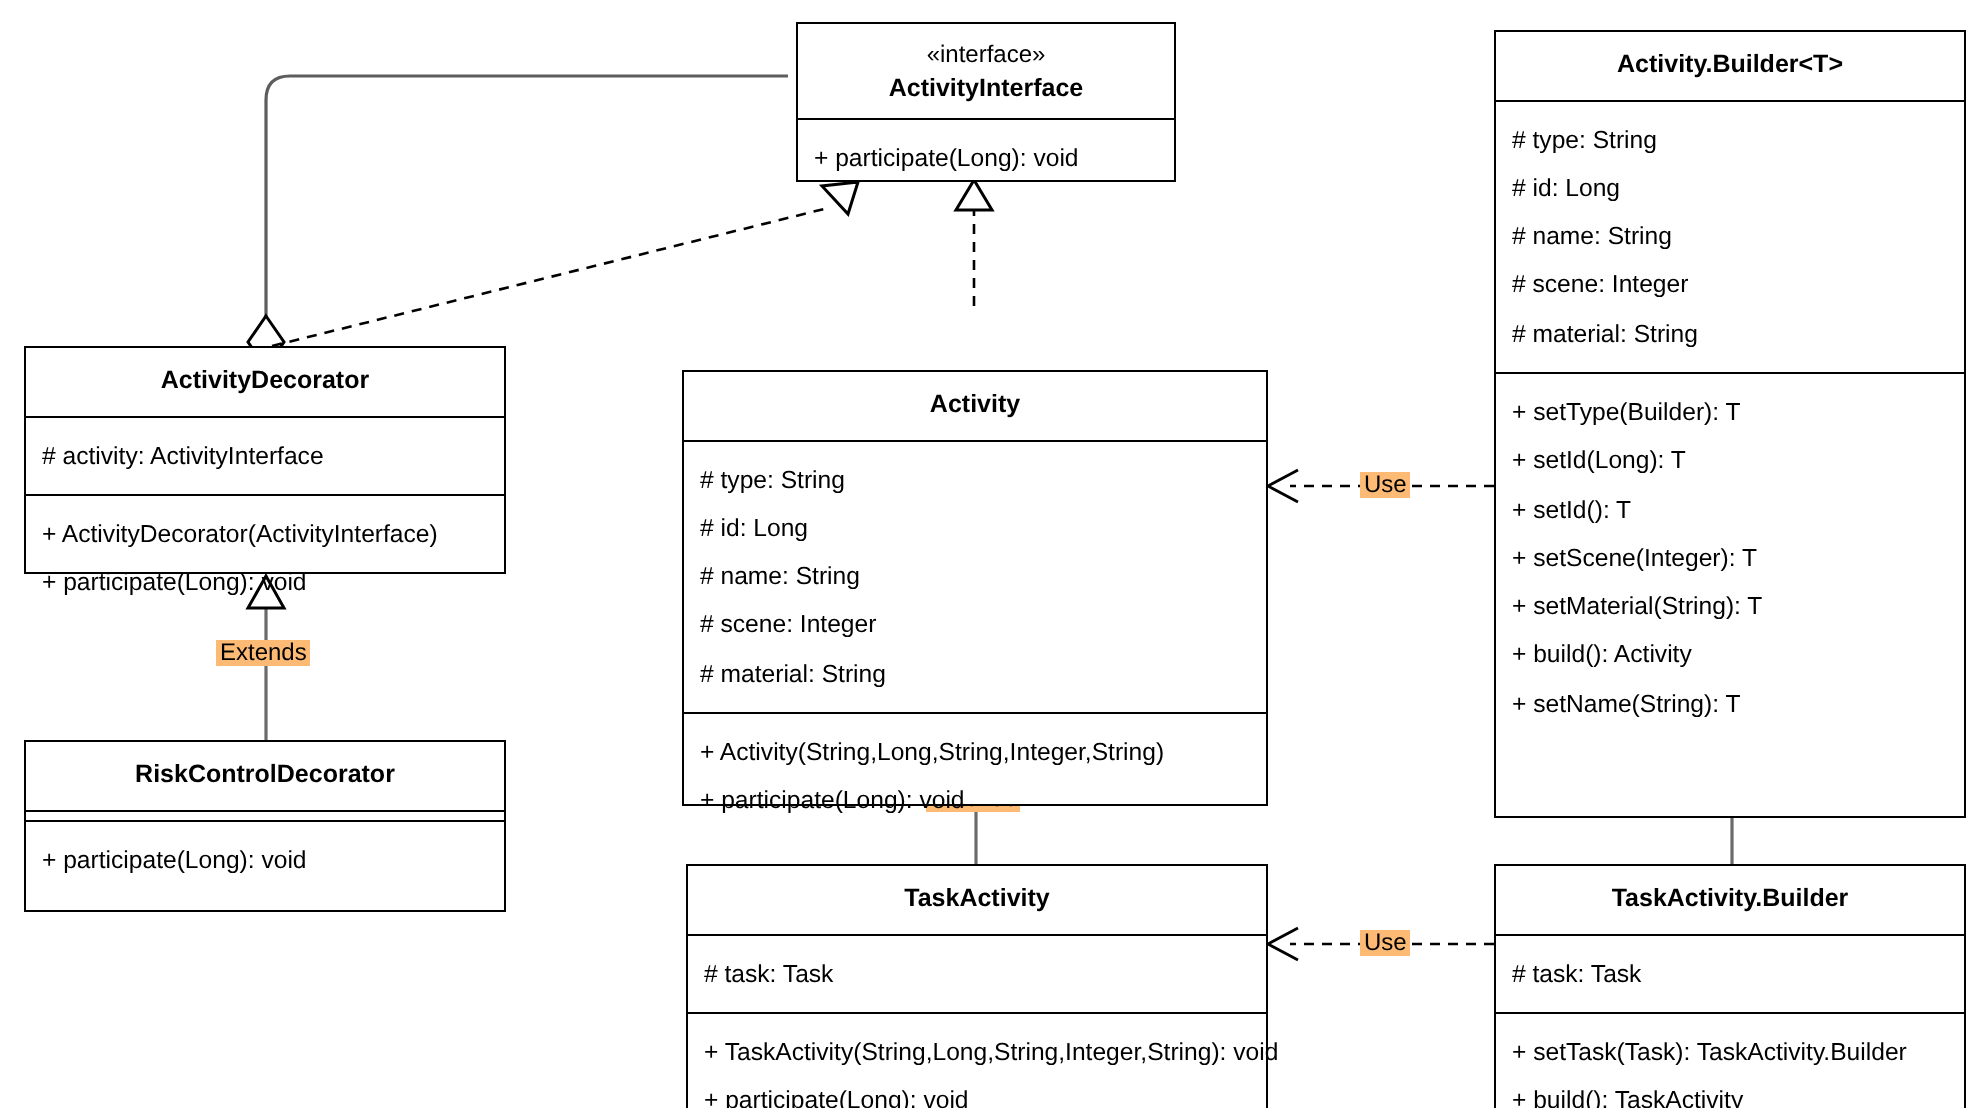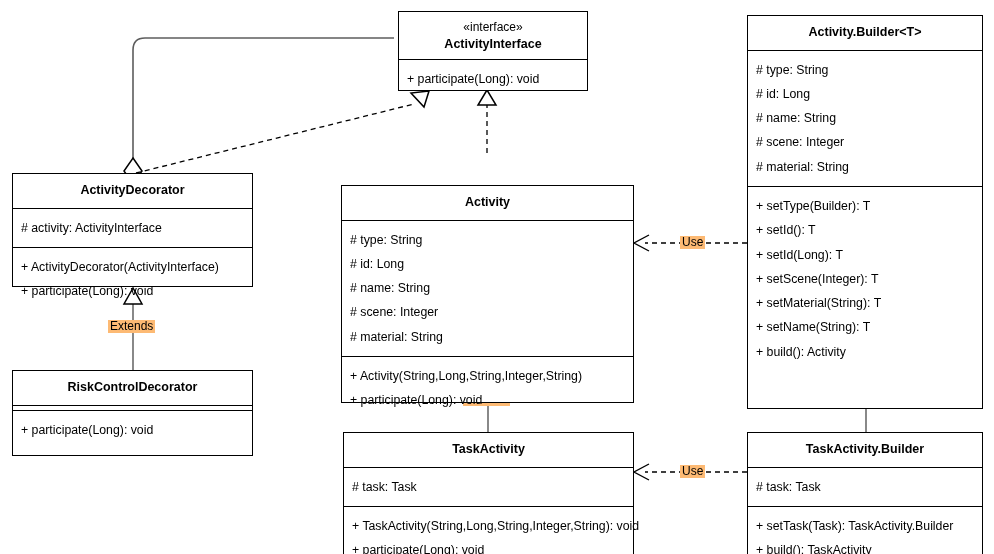"+ setId(): T" div.member { order: before "+ setId(Long): T" -> after "+ setId(Long): T" }
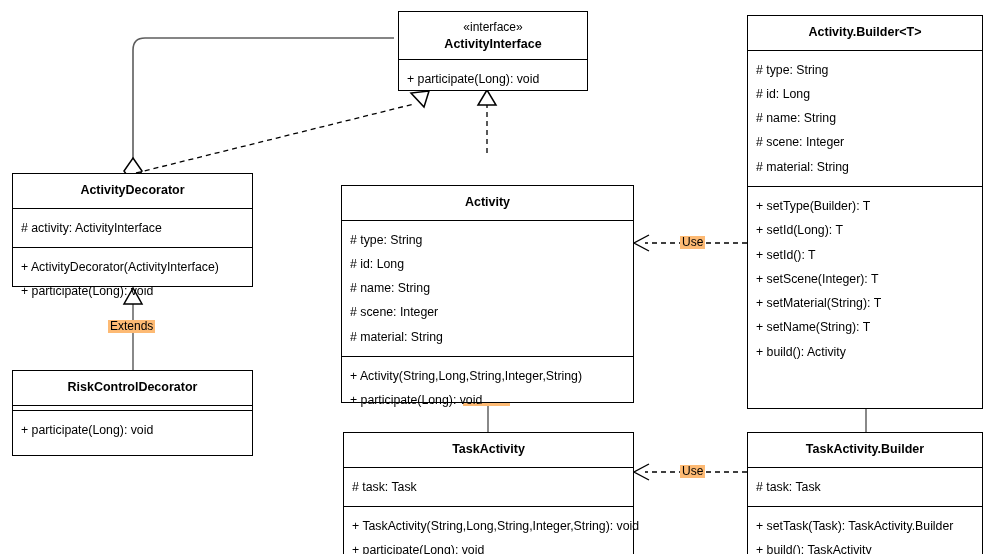"+ setName(String): T" div.member { order: before "+ build(): Activity" -> after "+ build(): Activity" }
